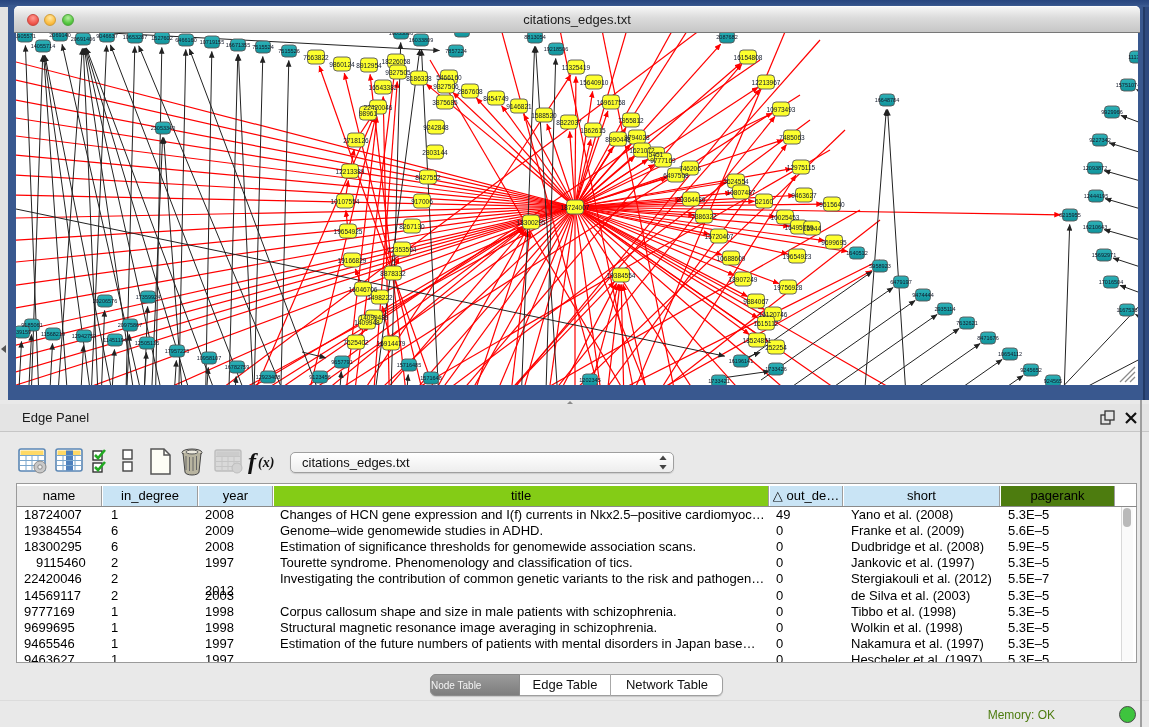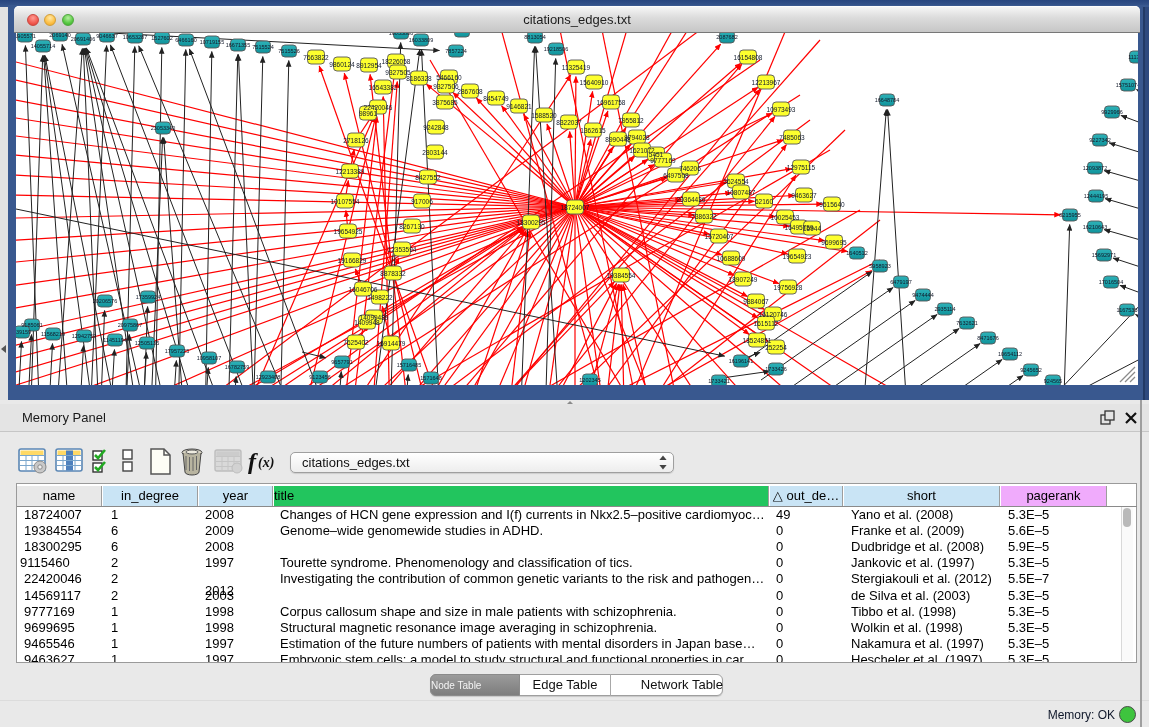"Memory Panel" div.abs { text: Memory -> Edge }
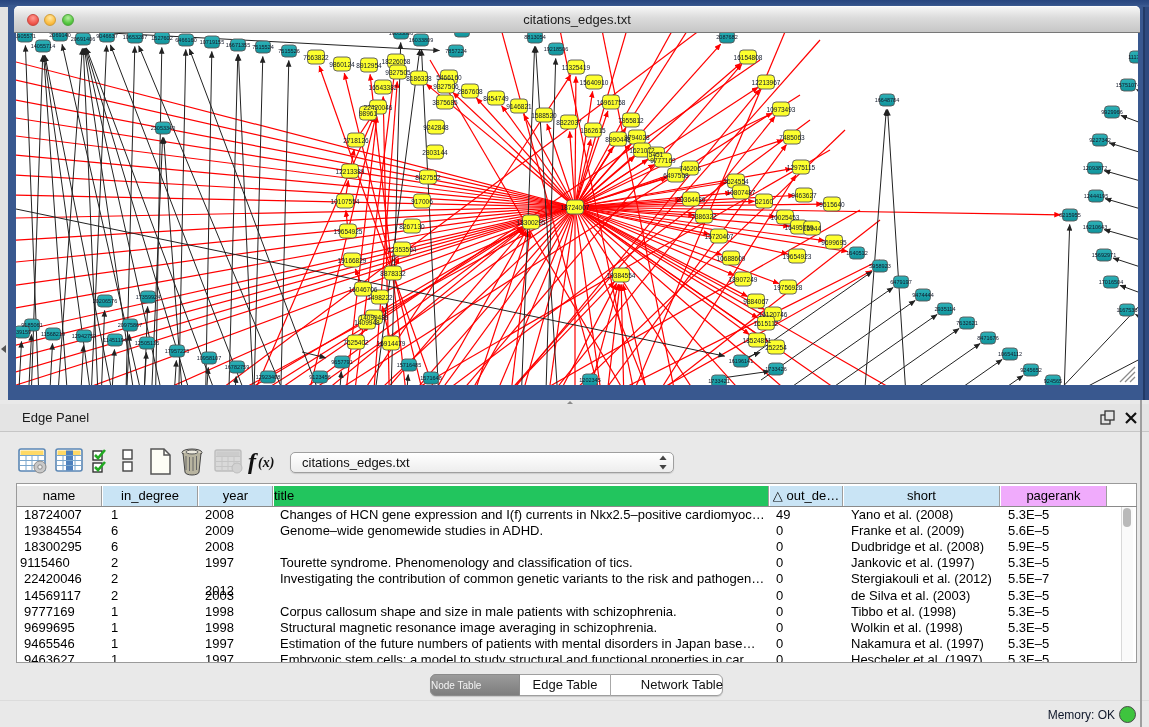"title" div { background: #22c55e -> #84cc16; text-align: none -> center }
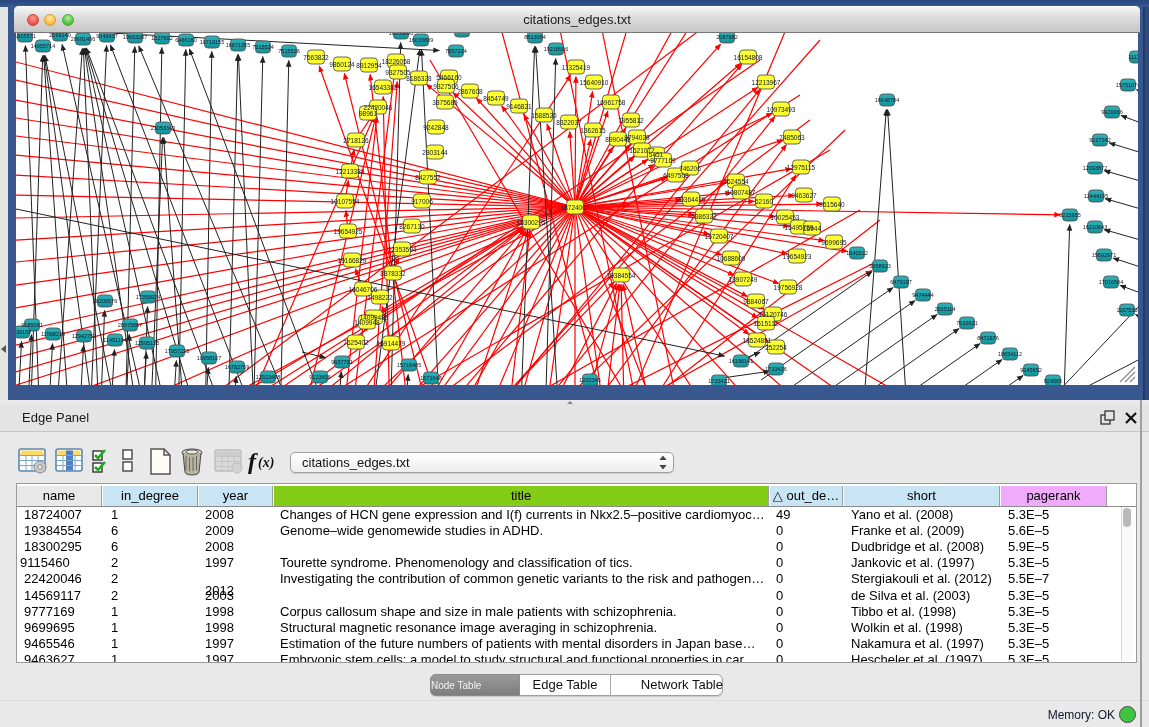"pagerank" div { background: #f0abfc -> #4d7c0f; width: 106px -> 114px }
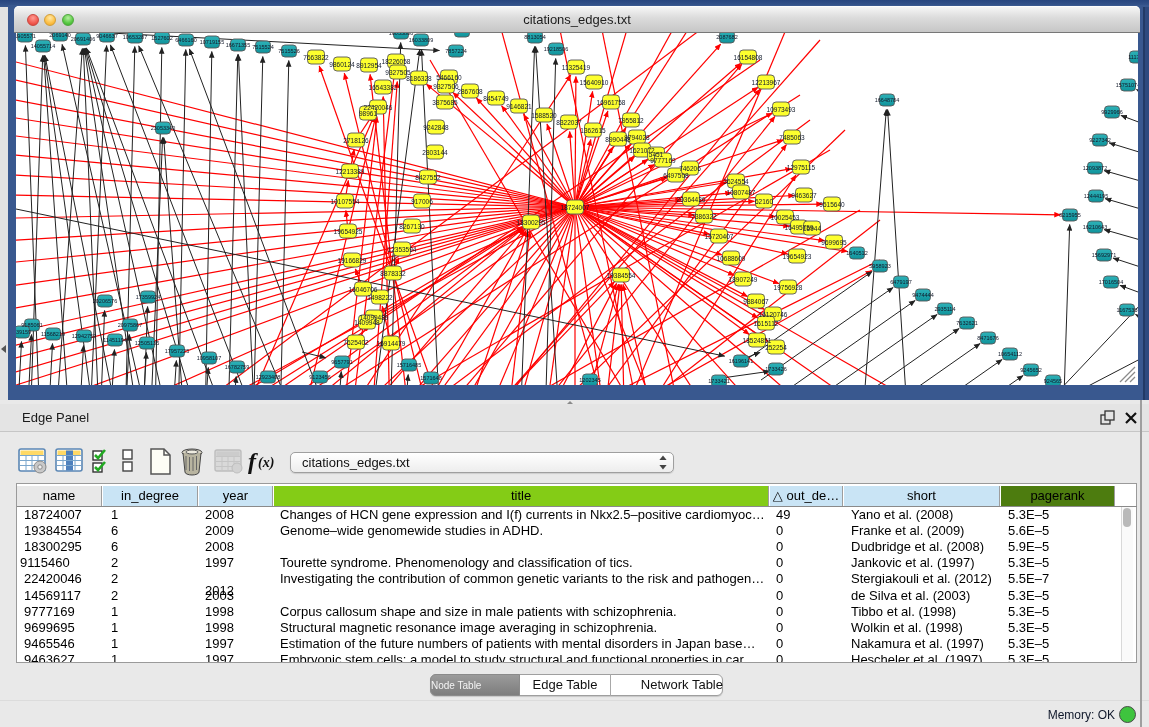"Estimation of significance thresholds" div { html: none -> <div>Estimation of significance thresholds for genomewide association scans.</div> }
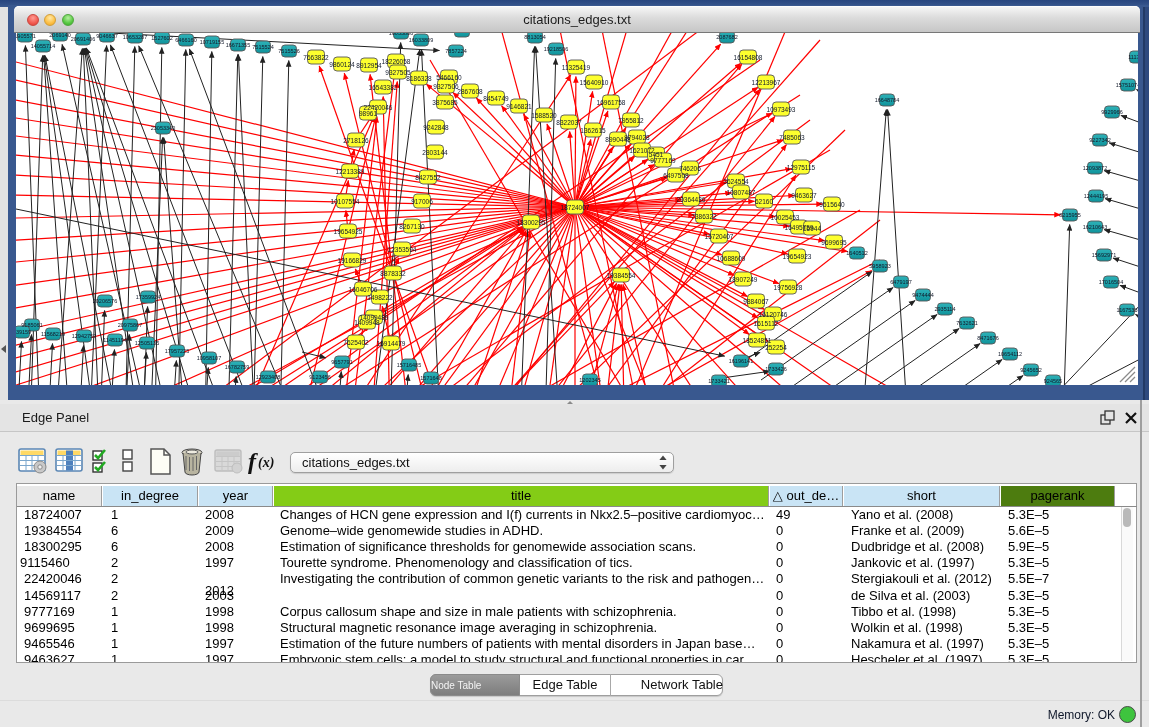"9115460" div { left: 13px -> 29px }
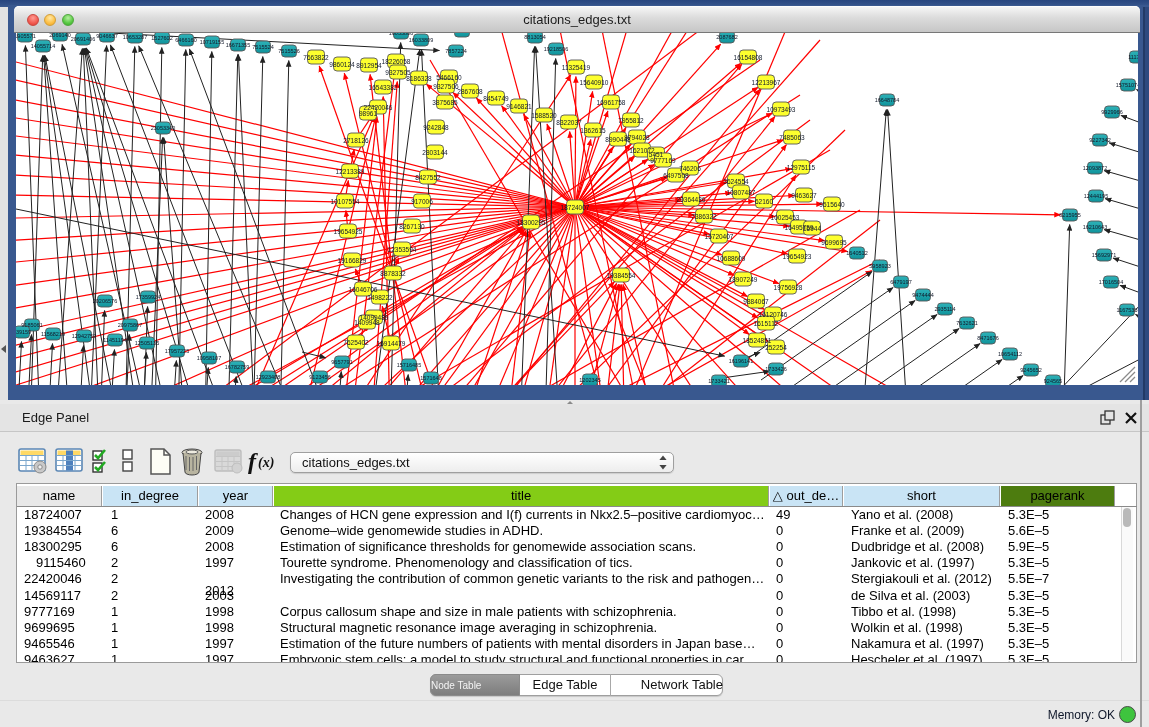"Embryonic stem cells: a model" div { html: <div>Embryonic stem cells: a model to study structural and functional properties in car…</div> -> none }
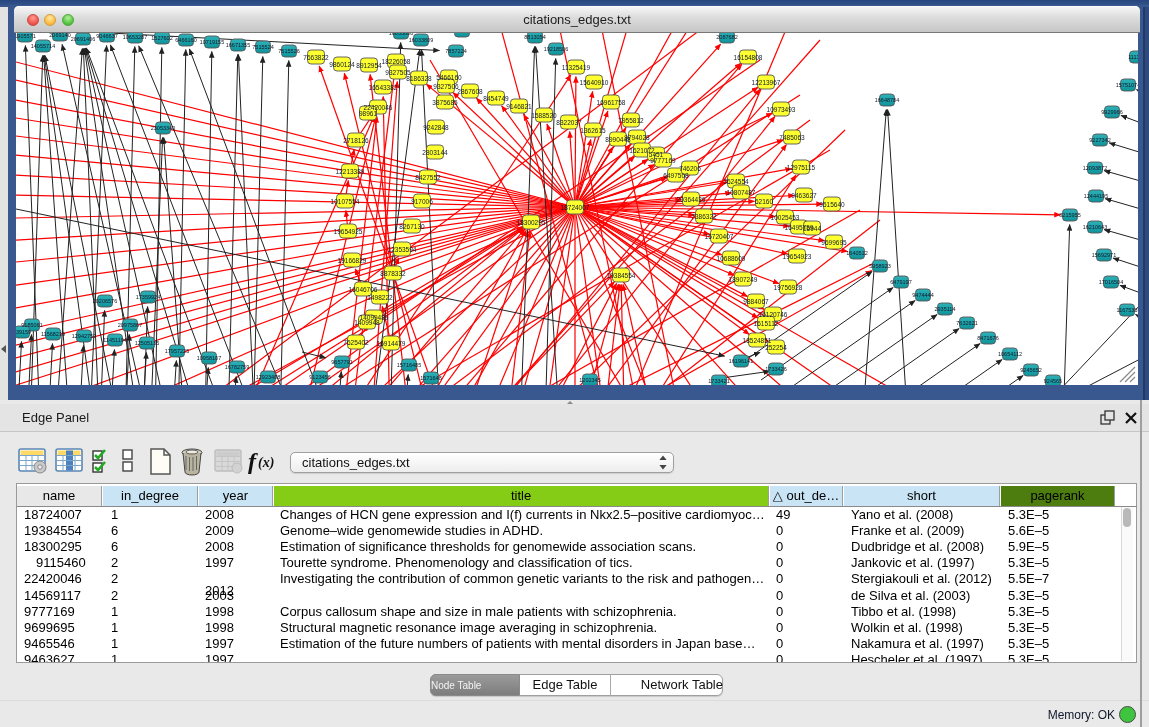"Network Table" div.abs { text-align: right -> center }
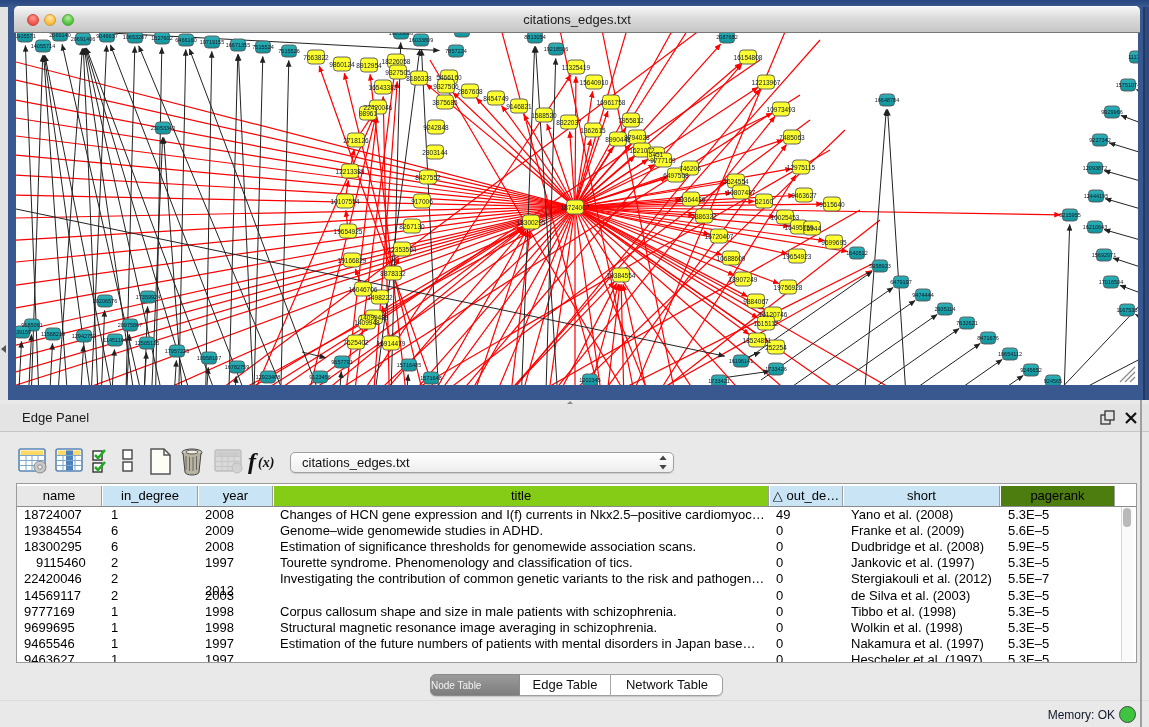"Memory: OK" div.abs { color: #0f172a -> #4d7c0f; left: 1033px -> 973px }
